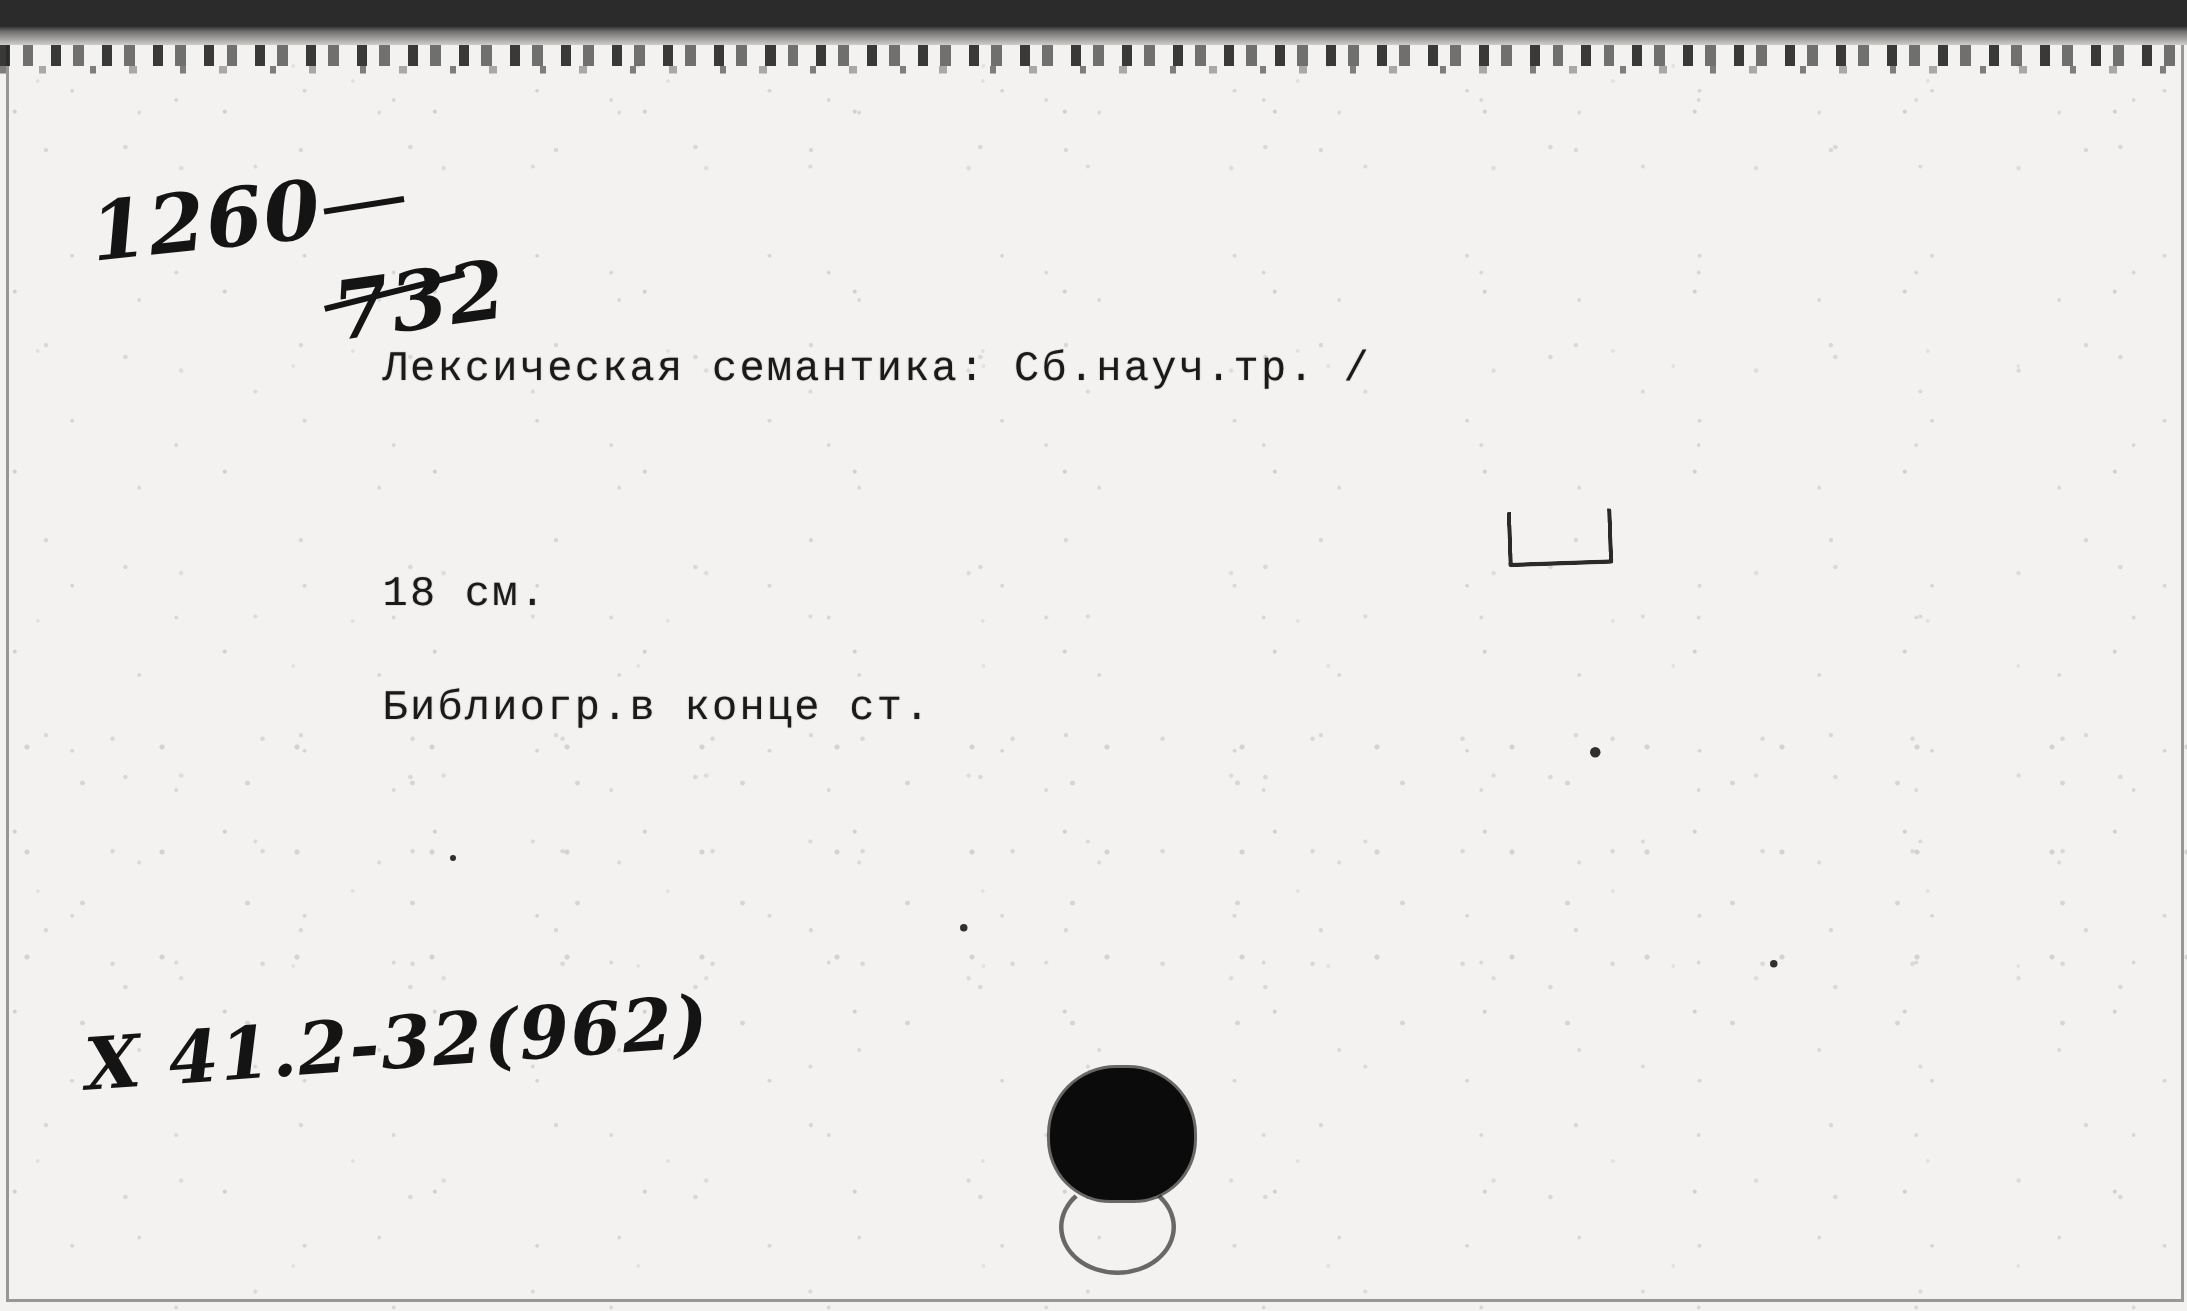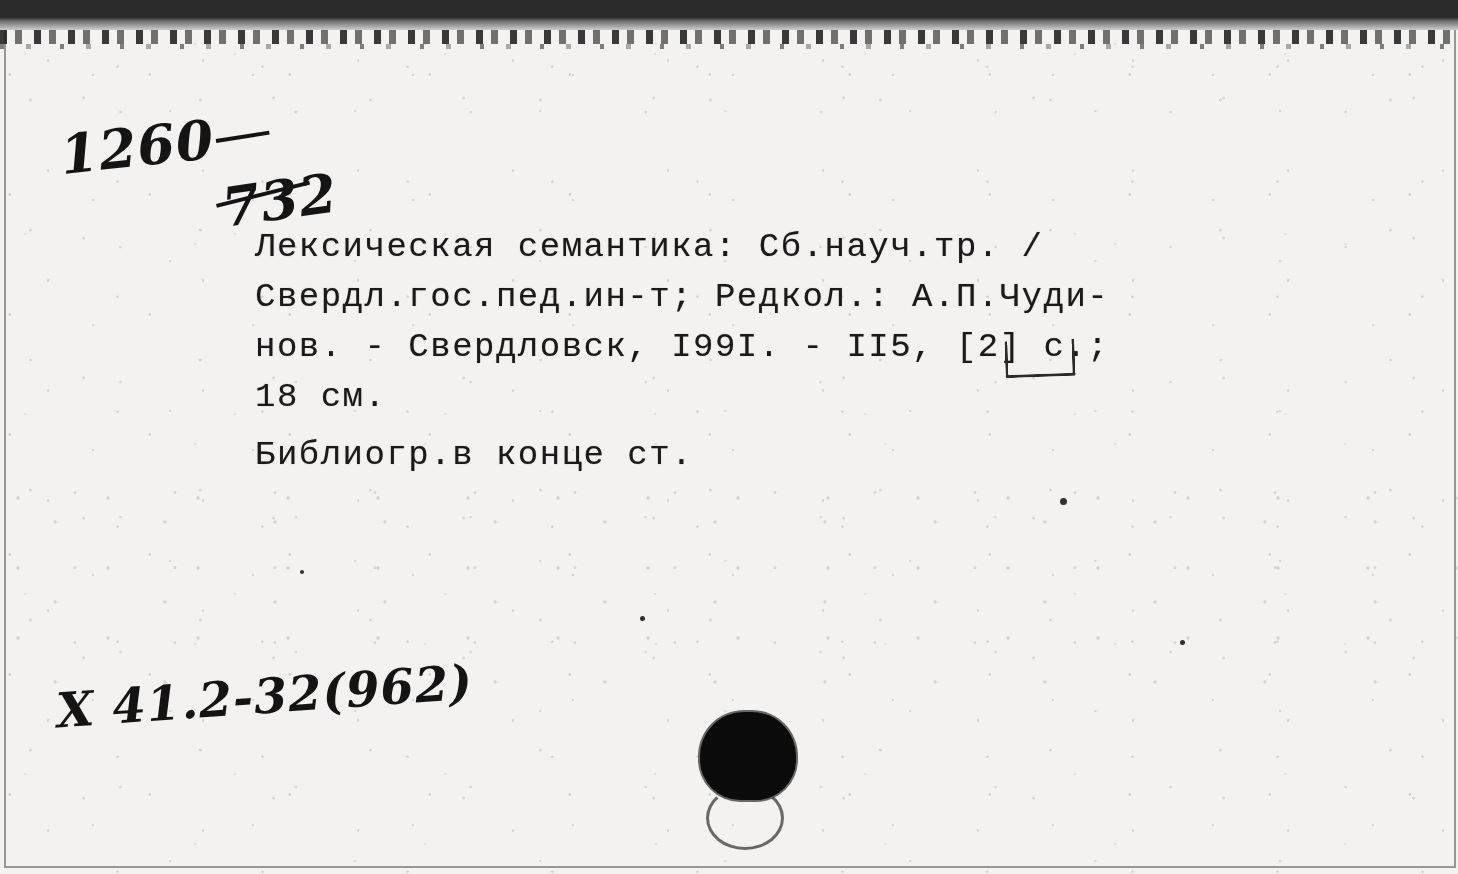"Лексическая семантика: Сб.науч.тр. /" #body-text { font-size: 34px -> 28px }
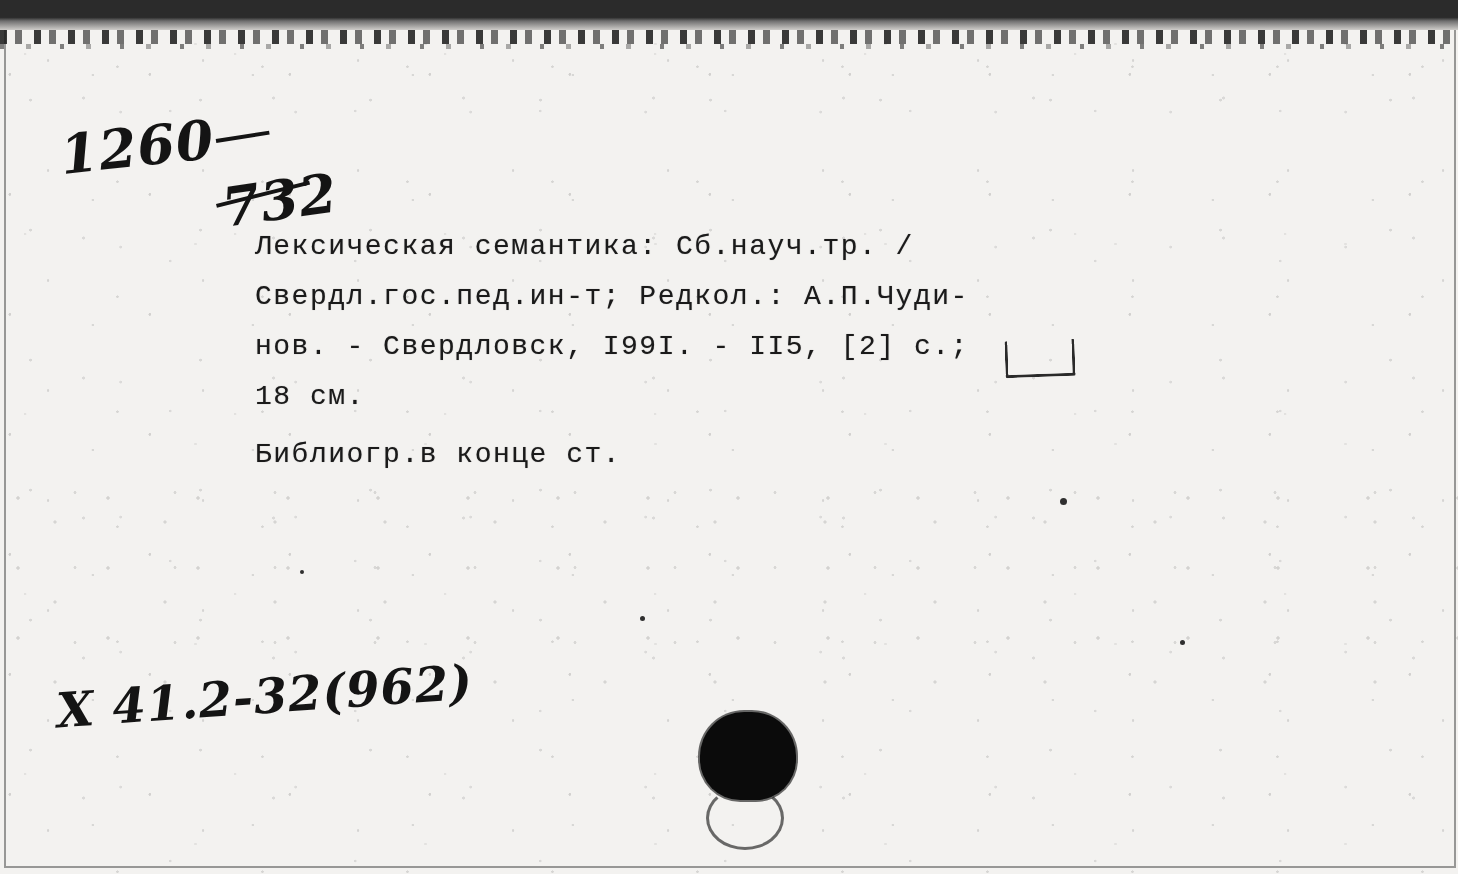"Свердл.гос.пед.ин-т; Редкол.: А.П.Чуди-" span.ln { html: <span>Свердл.гос.пед.ин-т; Редкол.: А.П.Чуди-</span> -> none }
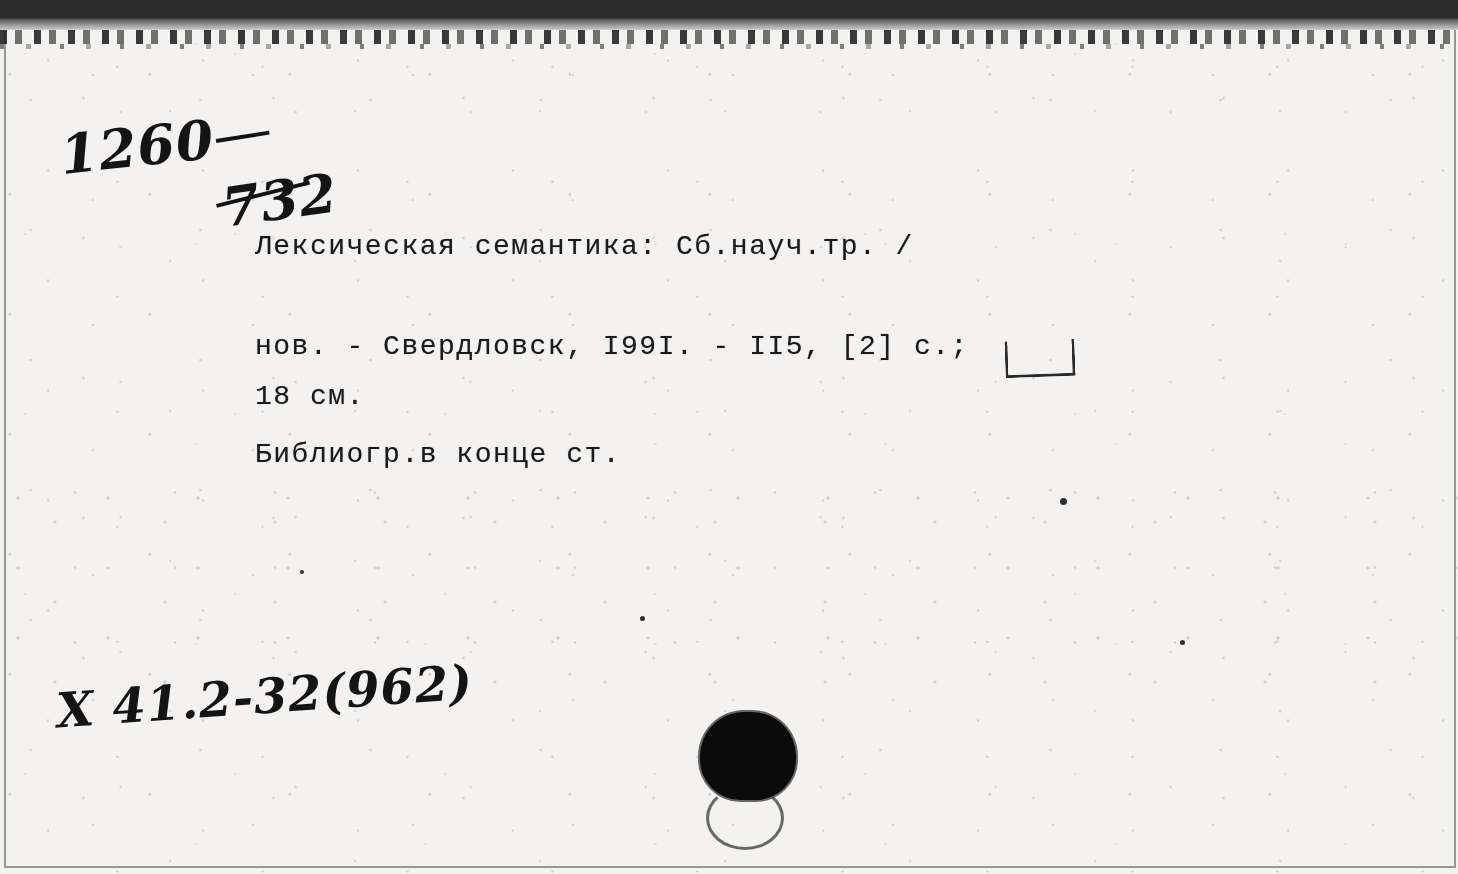"нов. - Свердловск, I99I. -" span.ln { html: <span>нов. - Свердловск, I99I. - II5, [2] с.;</span> -> none }
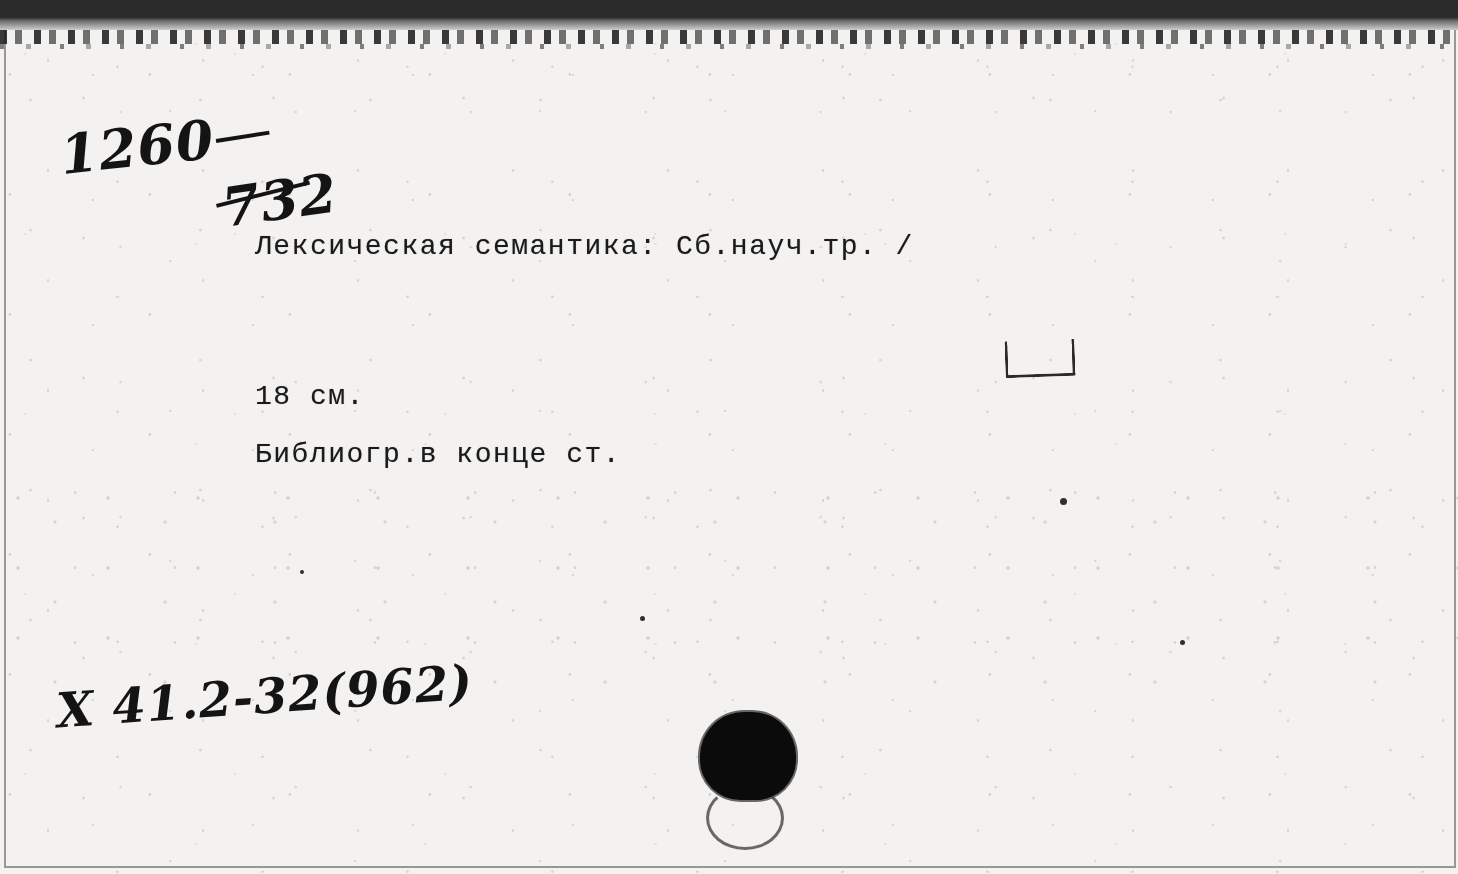"Библиогр.в конце ст." #body-text .note { margin-top: 8px -> 26px }
